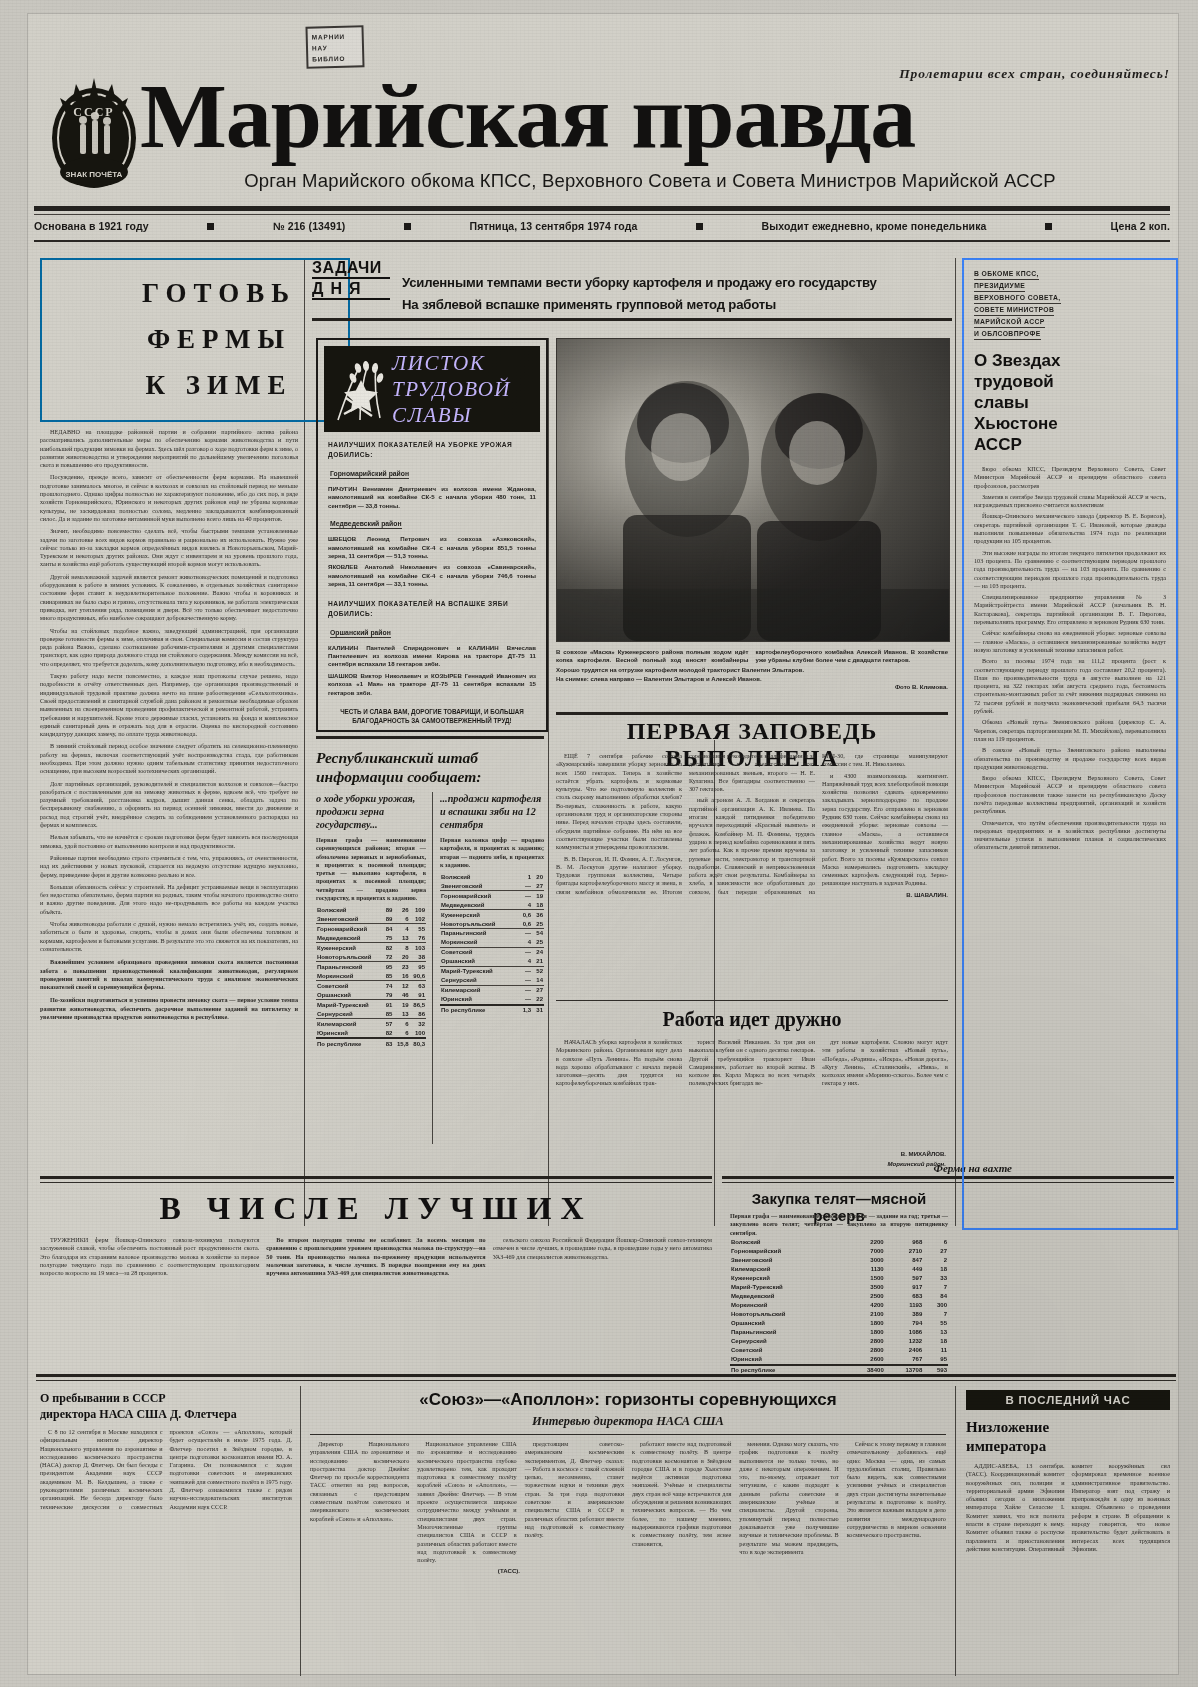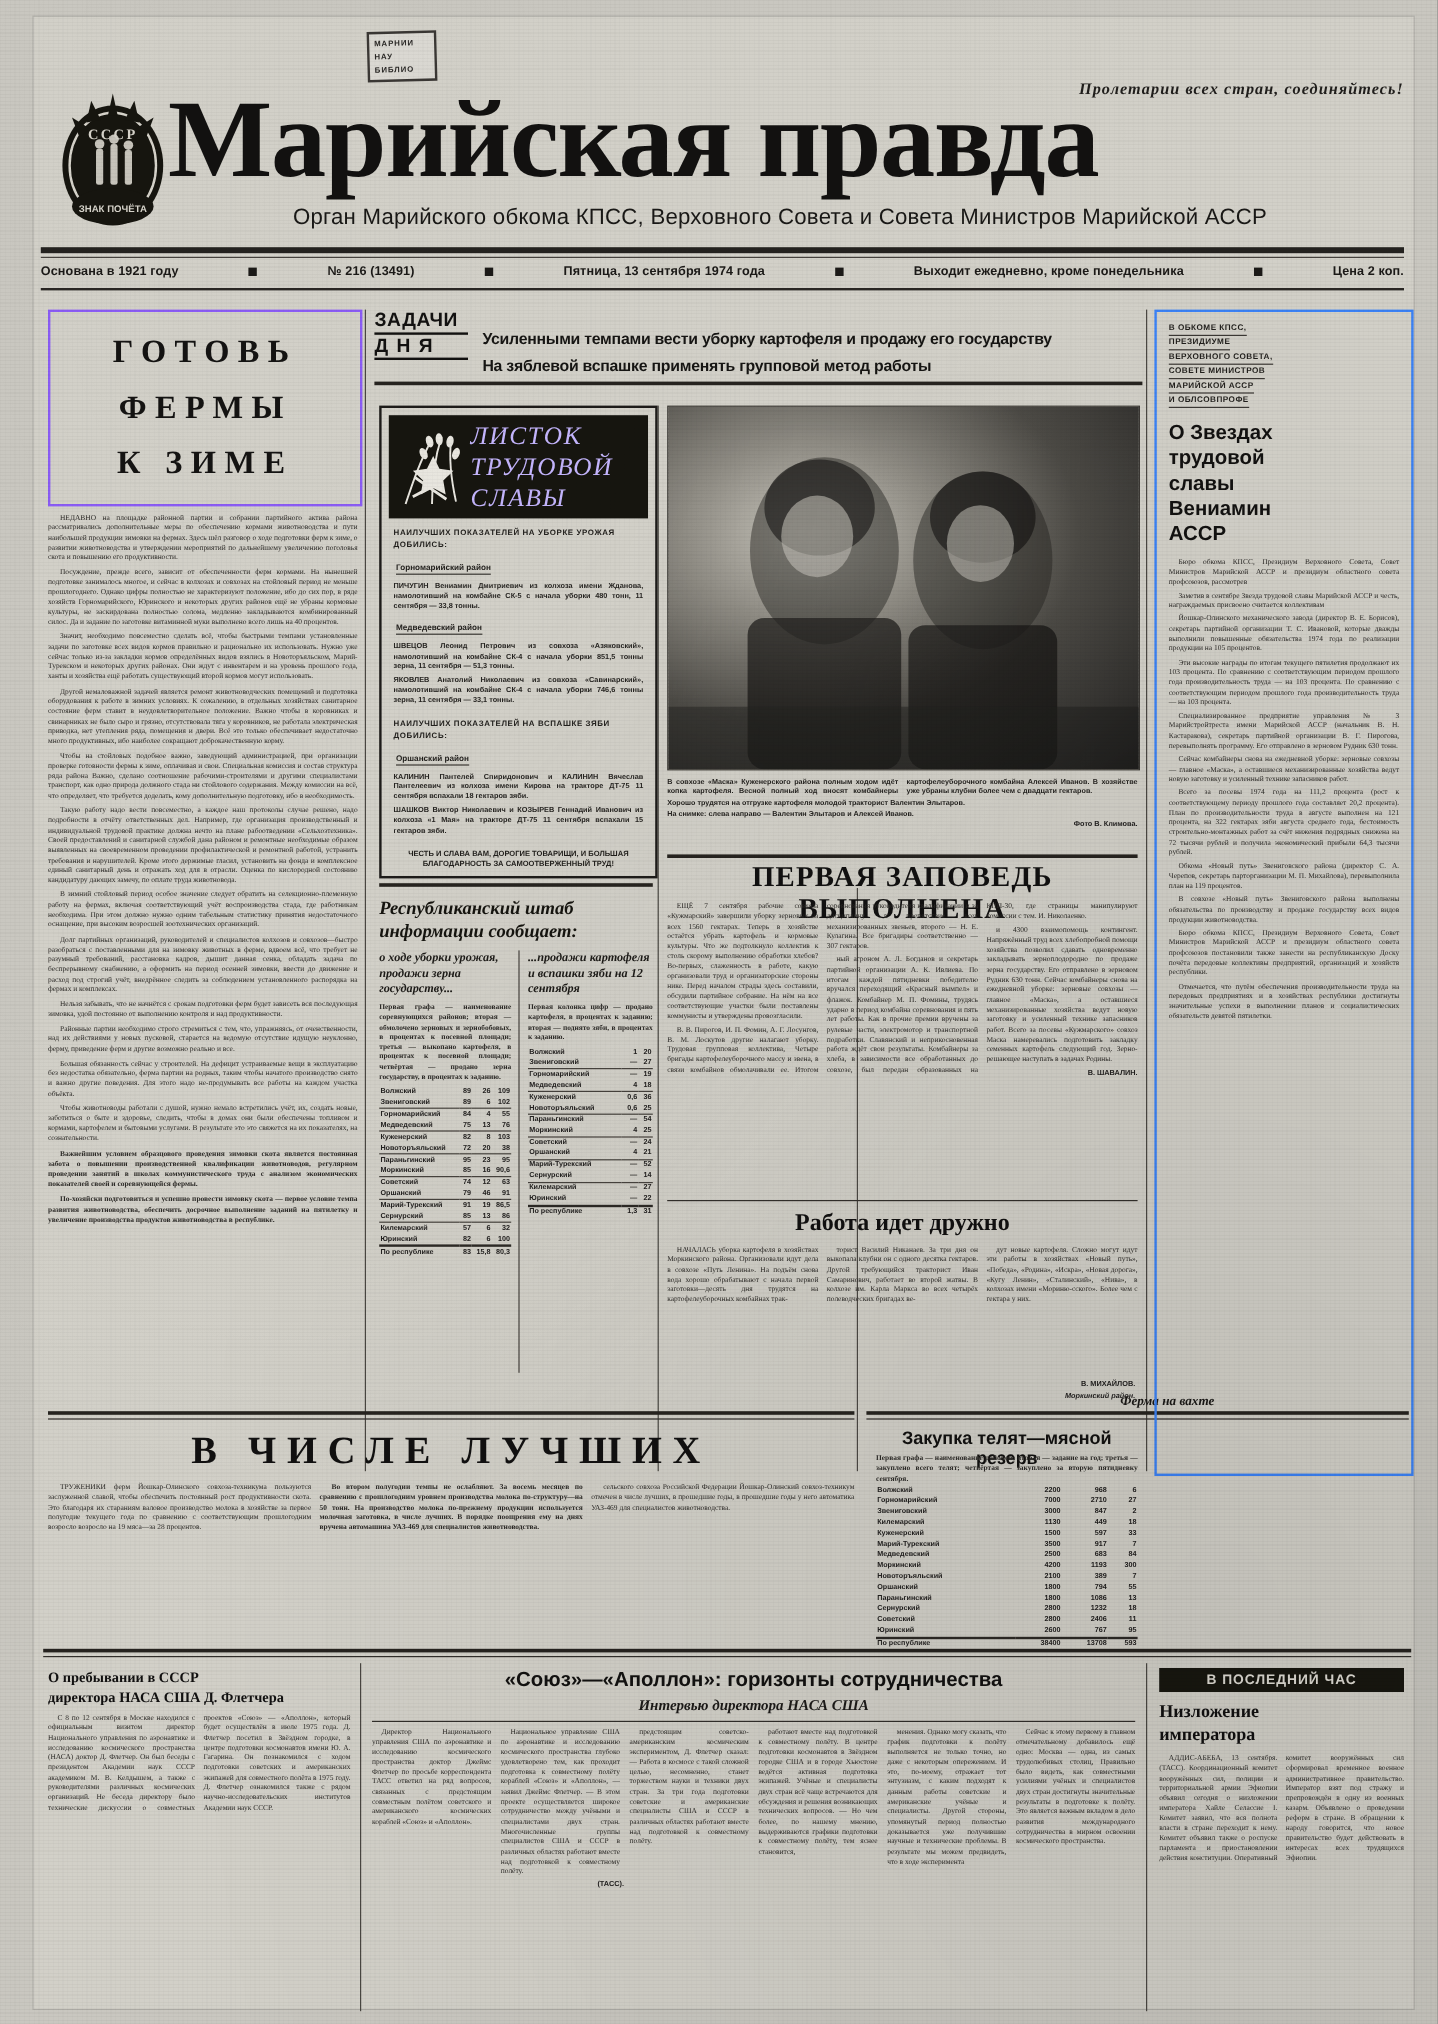"ГОТОВЬ" .box-gotov { border: 2px solid #8b5cf6 -> 2px solid #0369a1; padding-left: none -> 48px }
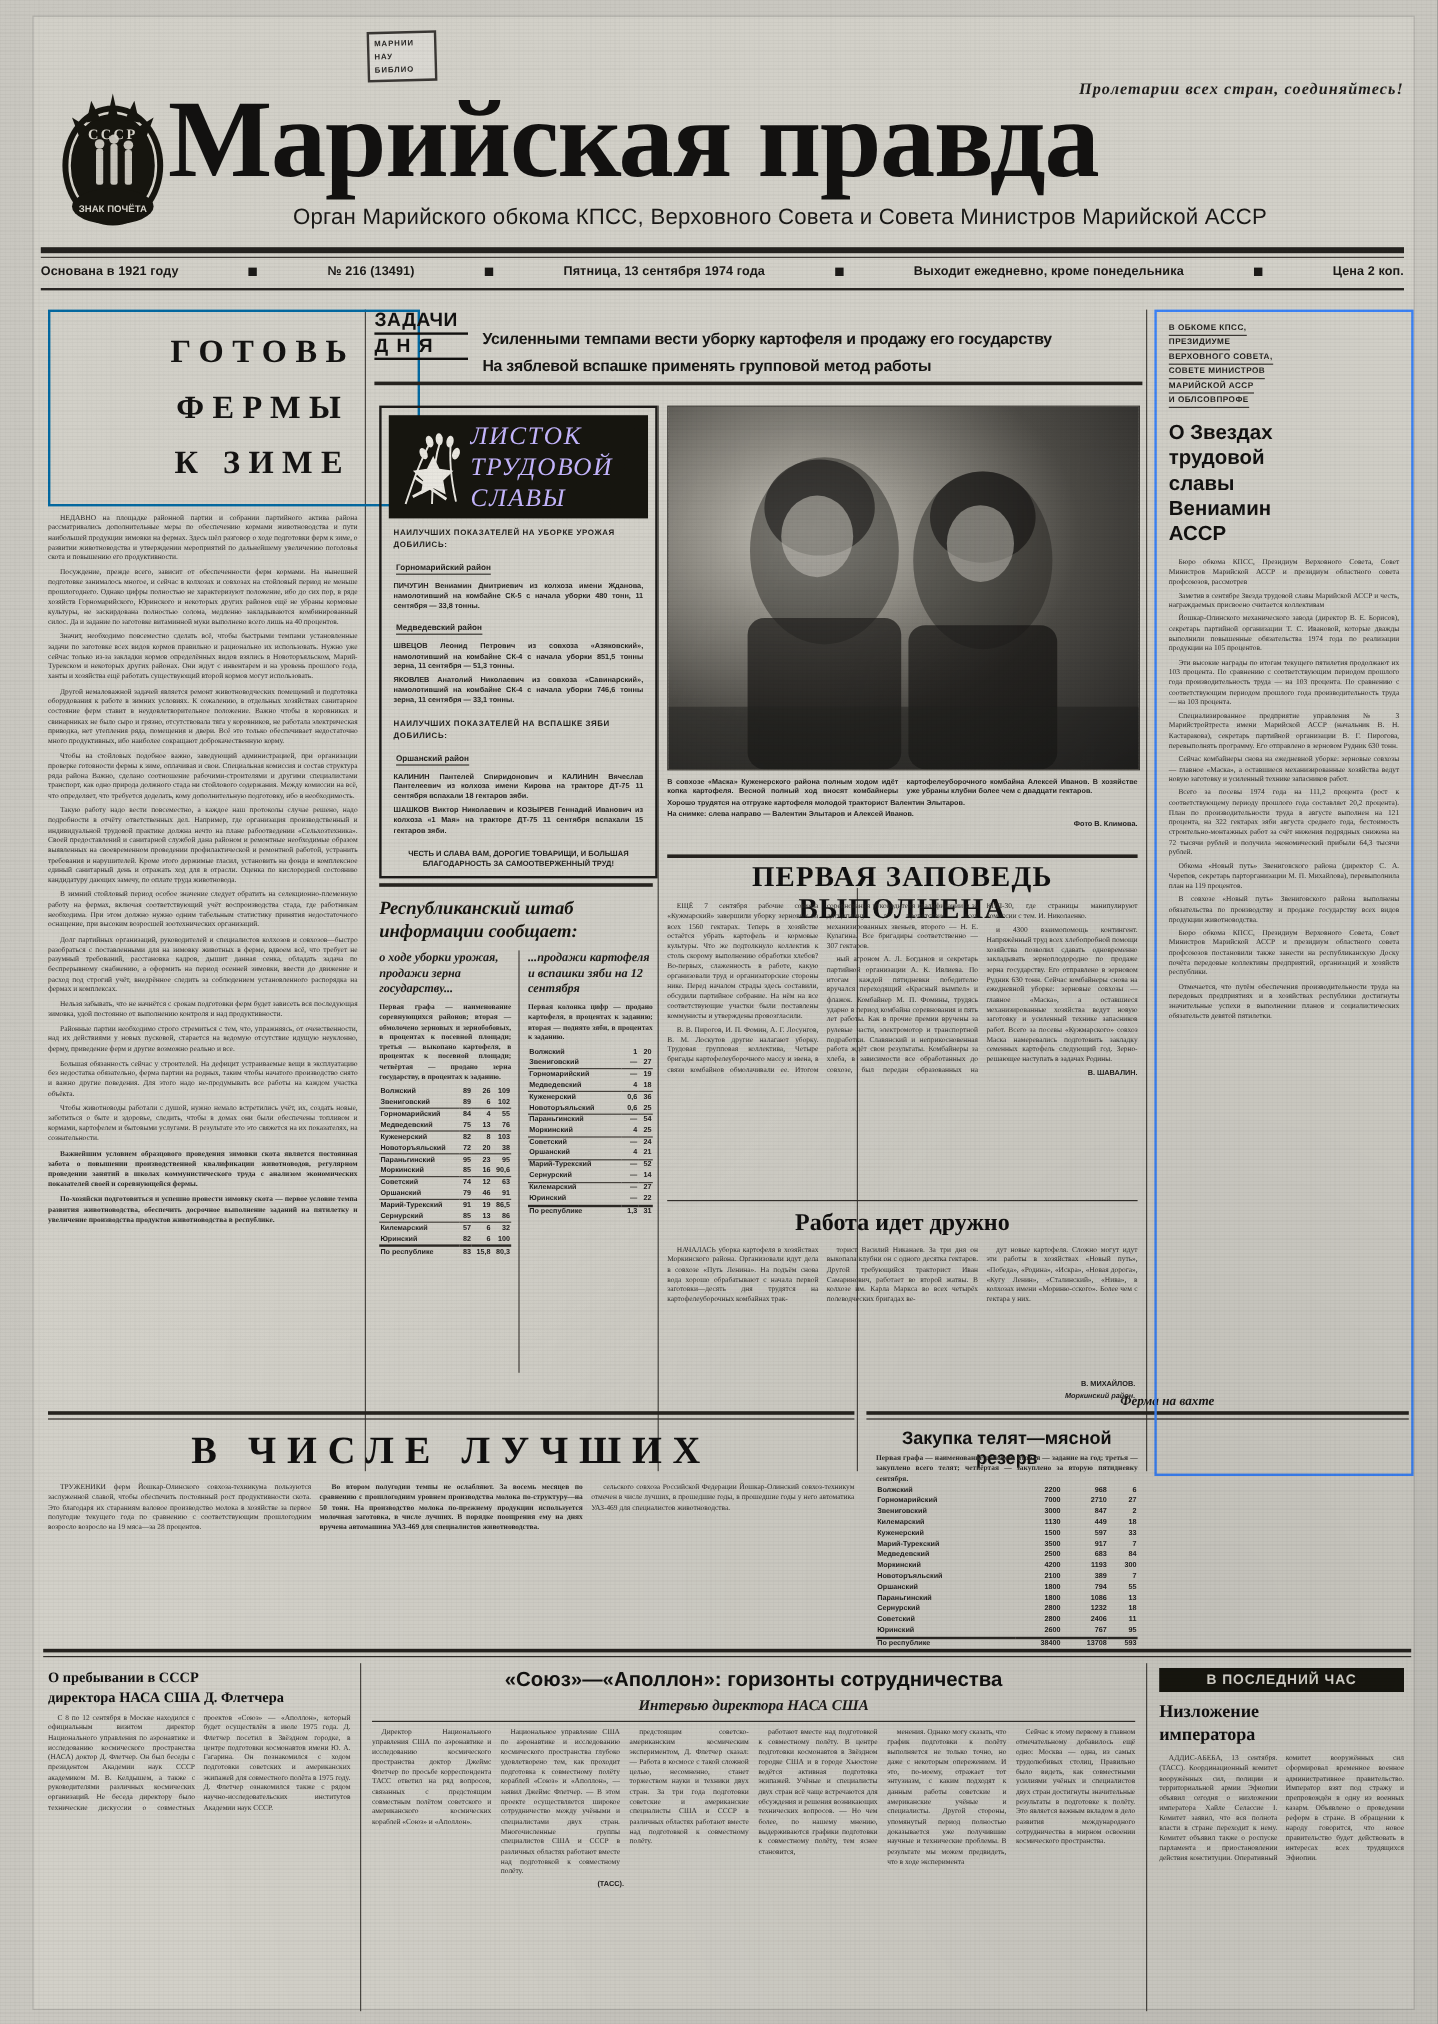"Вениамин" div { text: Вениамин -> Хьюстоне }
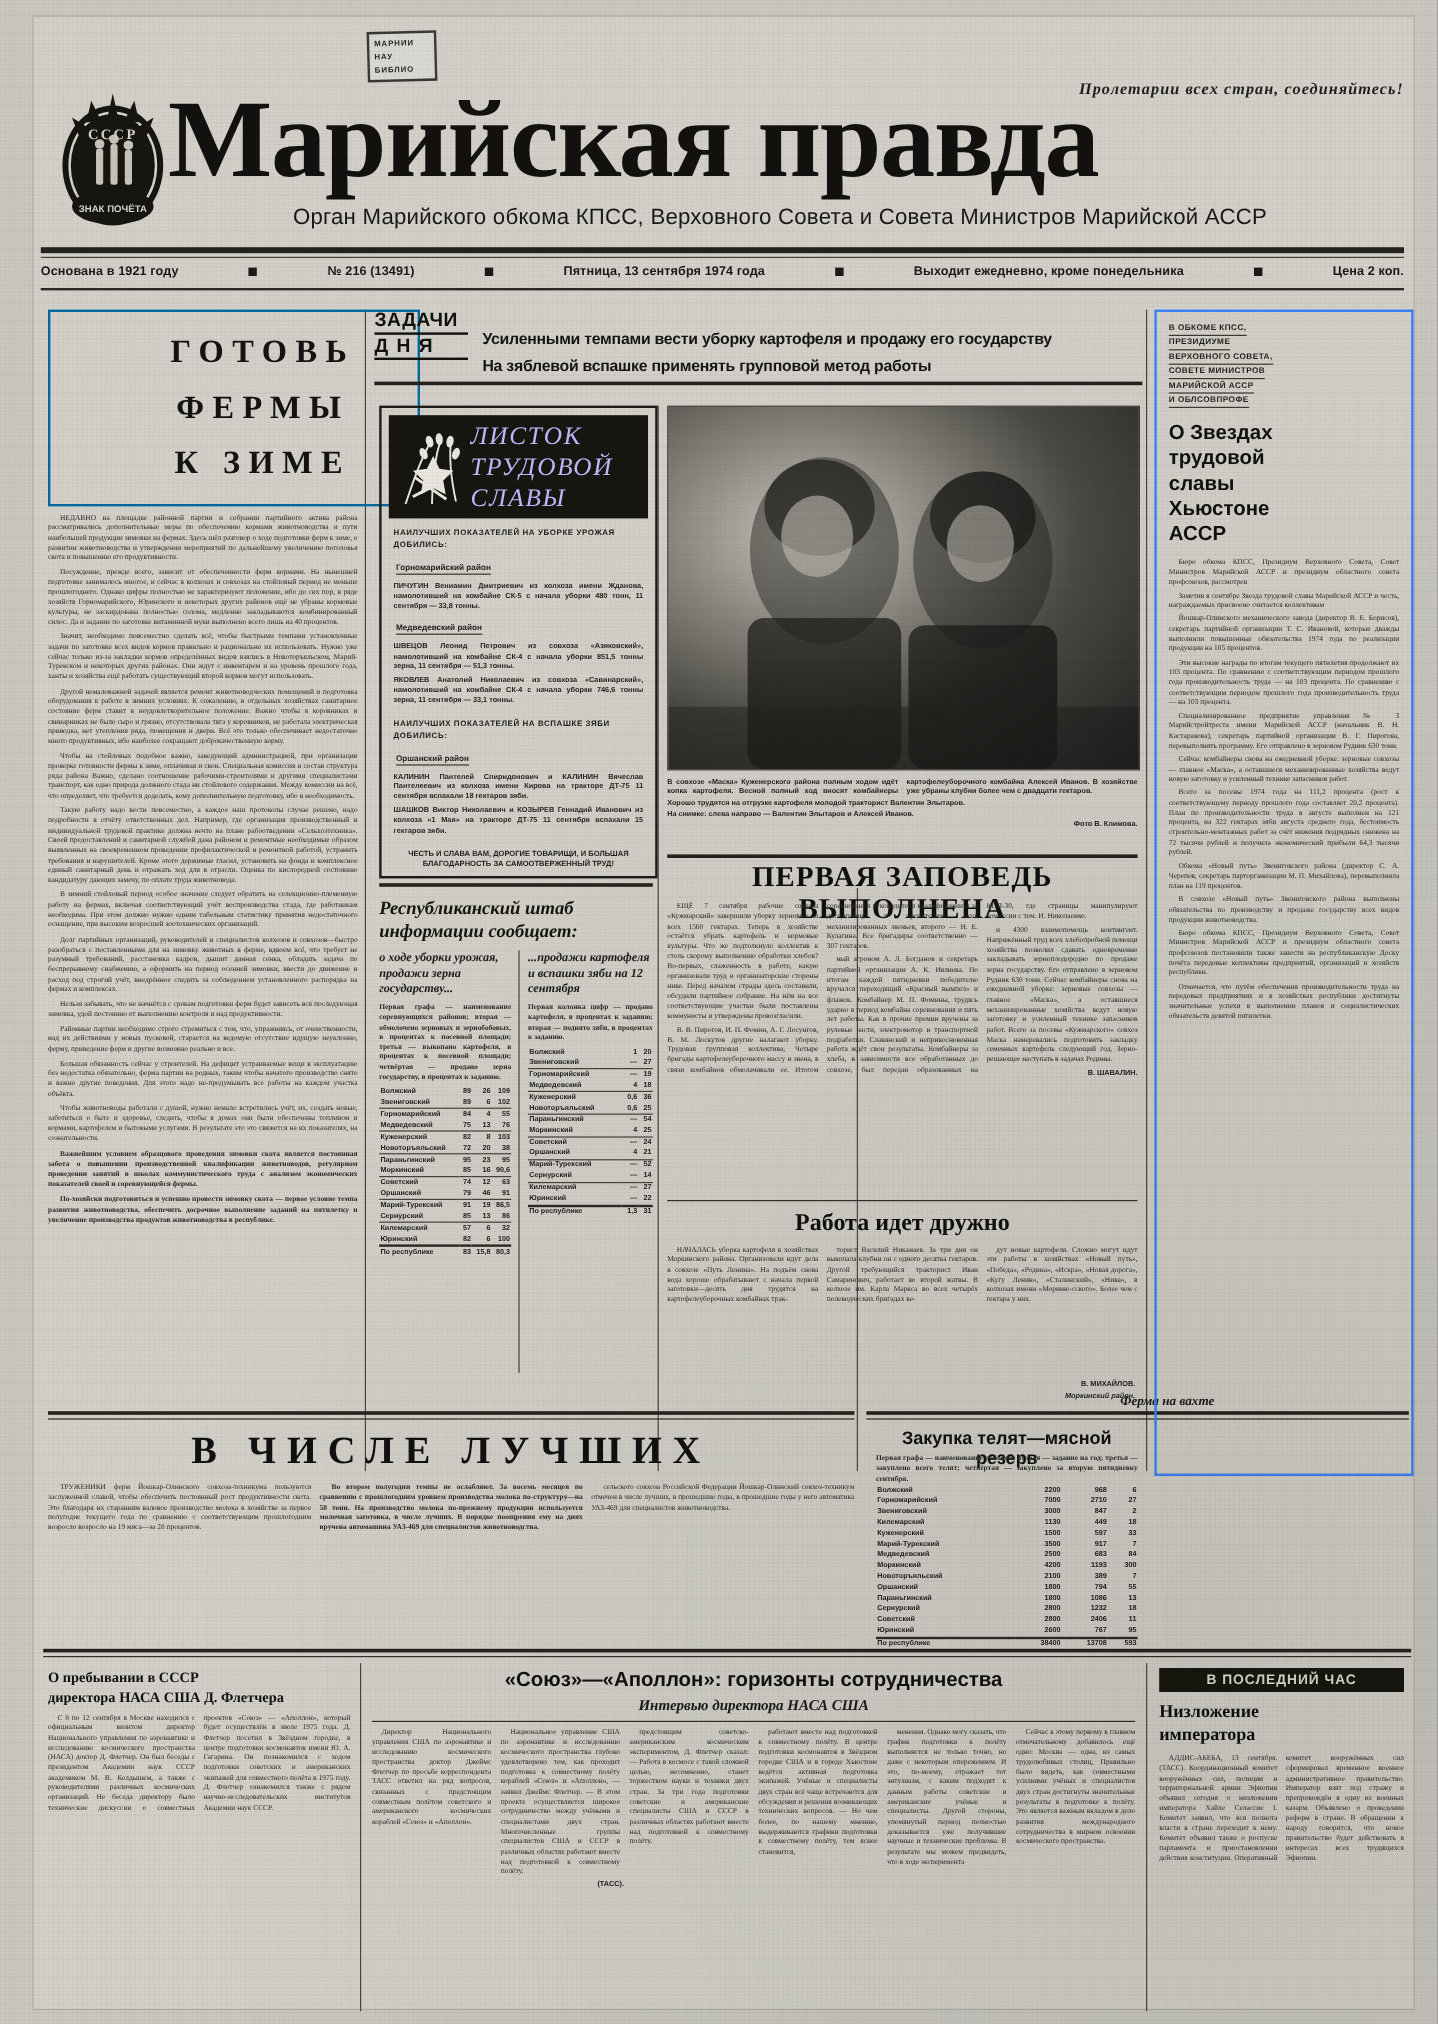"«Союз»—«Аполлон»: горизонты" div.hl-sans-bold { text: сотрудничества -> соревнующихся }
